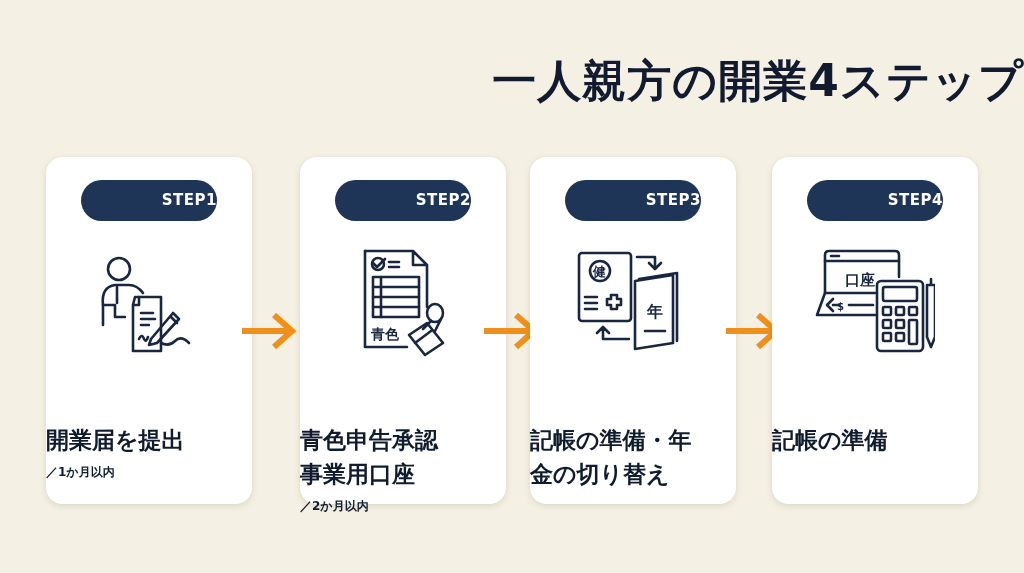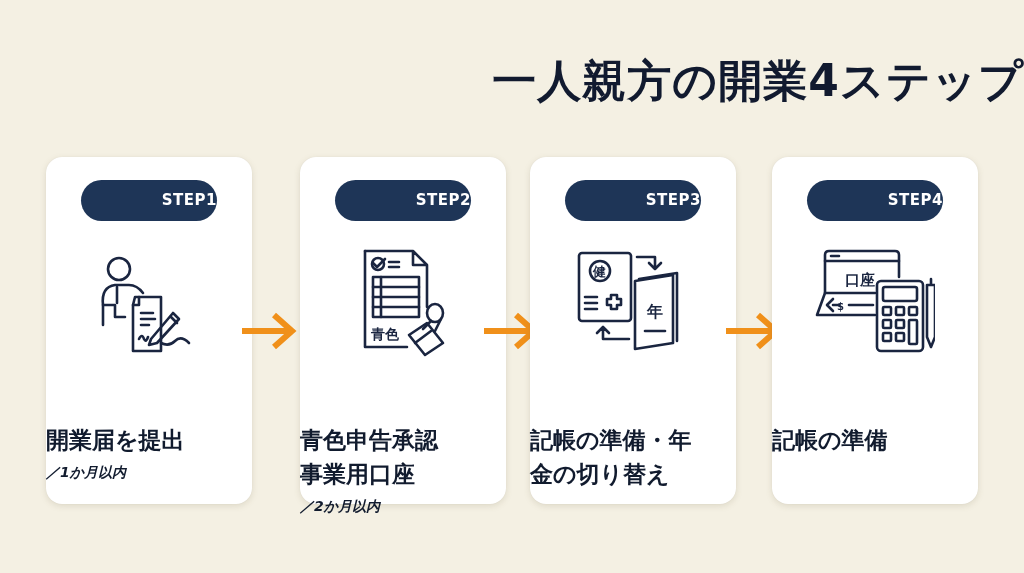"／1か月以内" .sub { font-size: 14px -> 12px; font-style: italic -> none }
